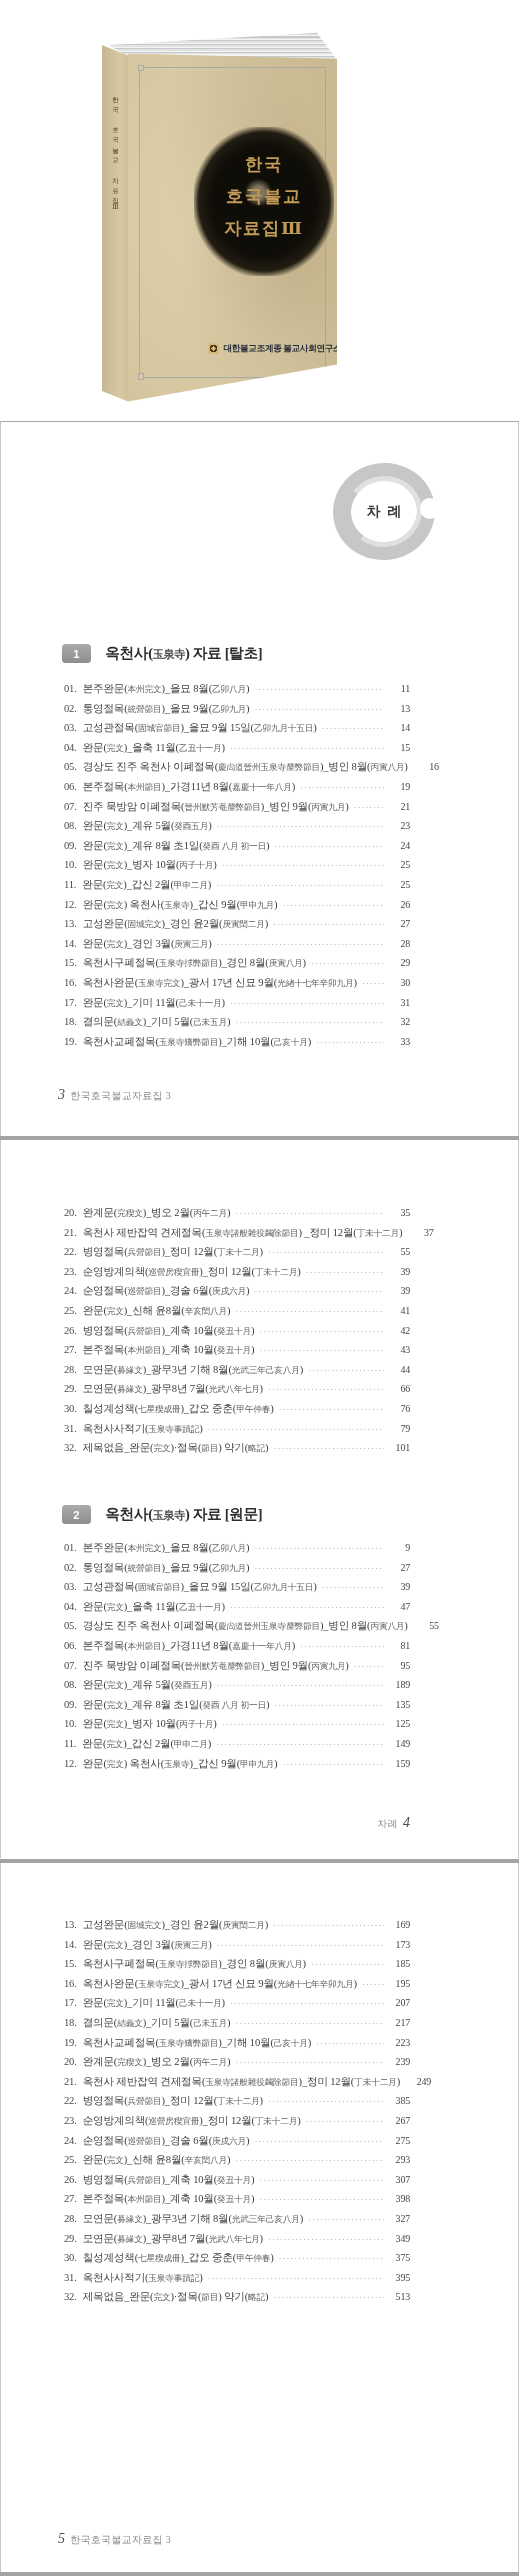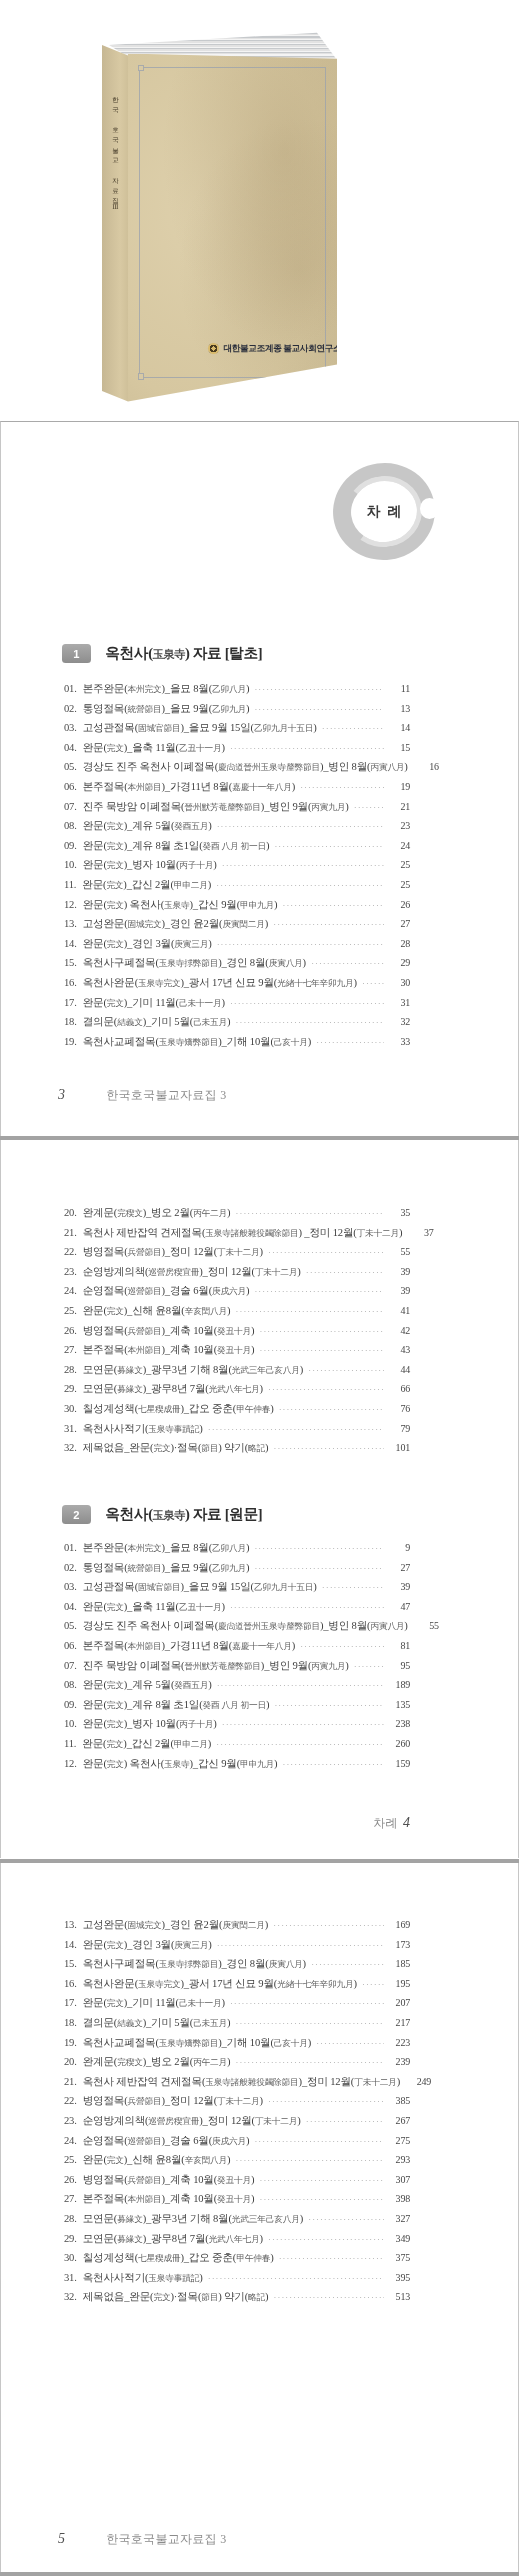"한국" div.ink { html: none -> <div> <div> <div>한국</div> <div>호국불교</div> <div>자료집Ⅲ</div> </div> </div> }
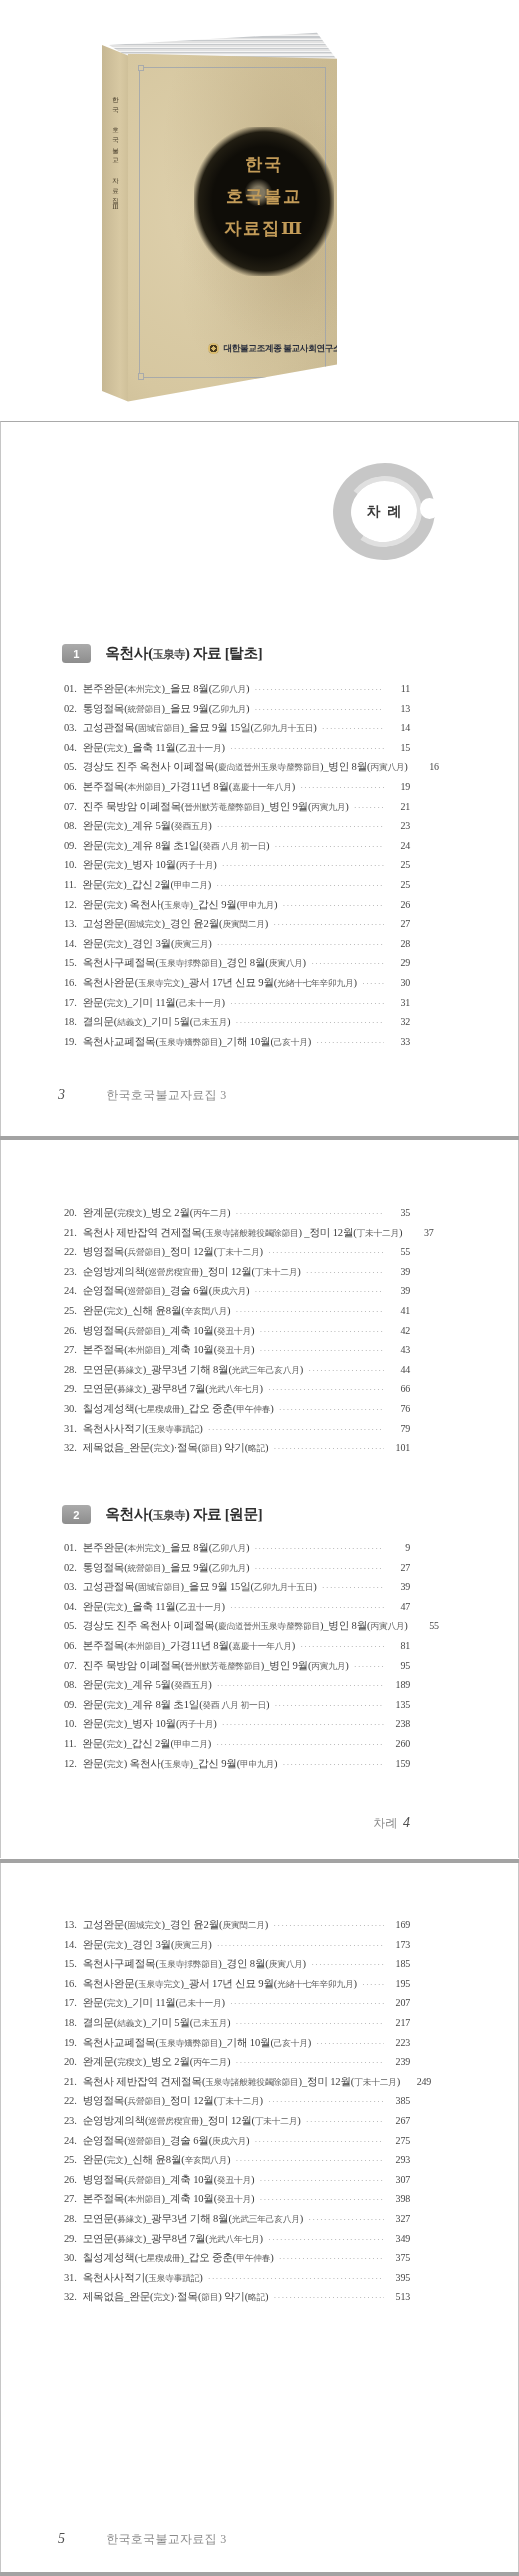"한국호국불교자료집 3" .f-label { font-size: 12px -> 10px; margin-left: 36px -> none }
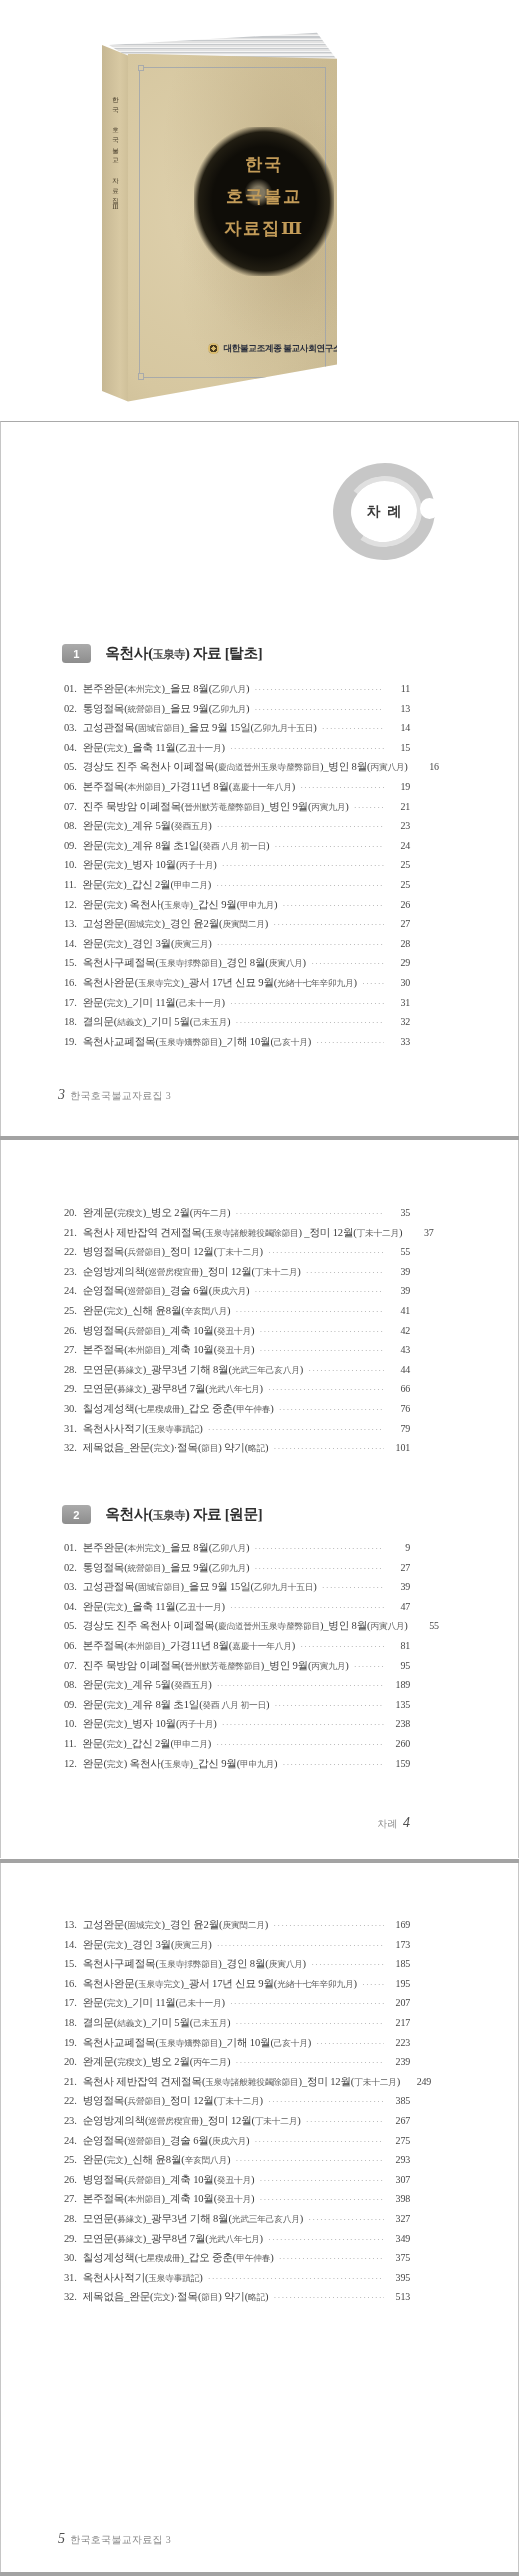"238" span.pg { text: 238 -> 125 }
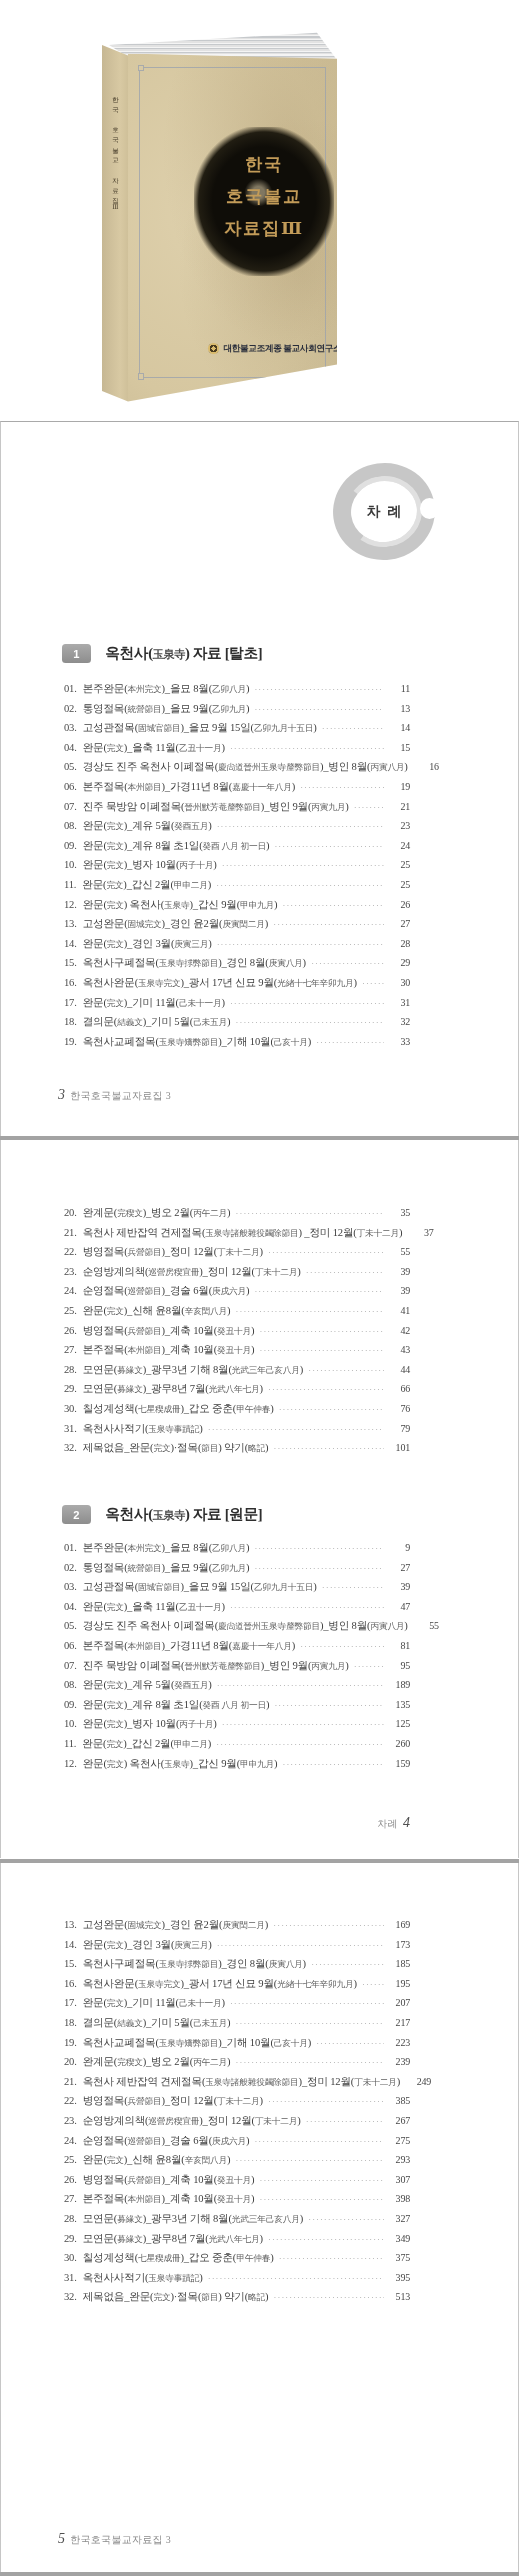"260" span.pg { text: 260 -> 149 }
